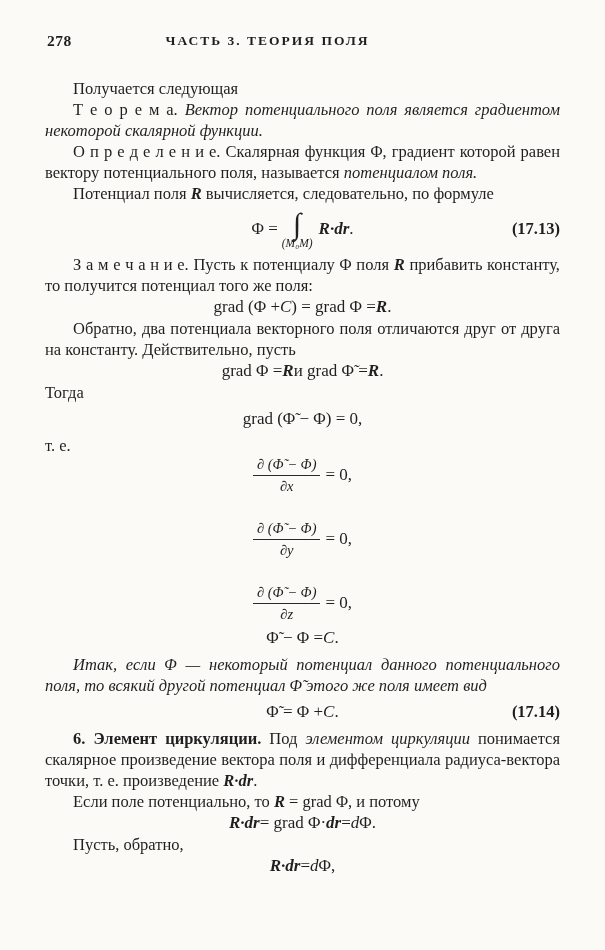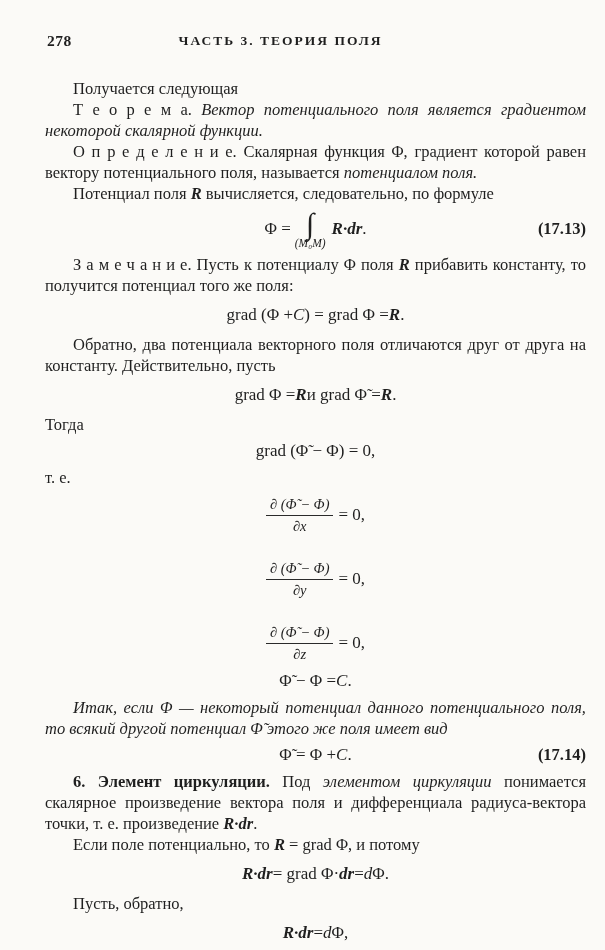"278" .page { padding: 30px 19px 0 45px -> 30px 45px 0 45px }
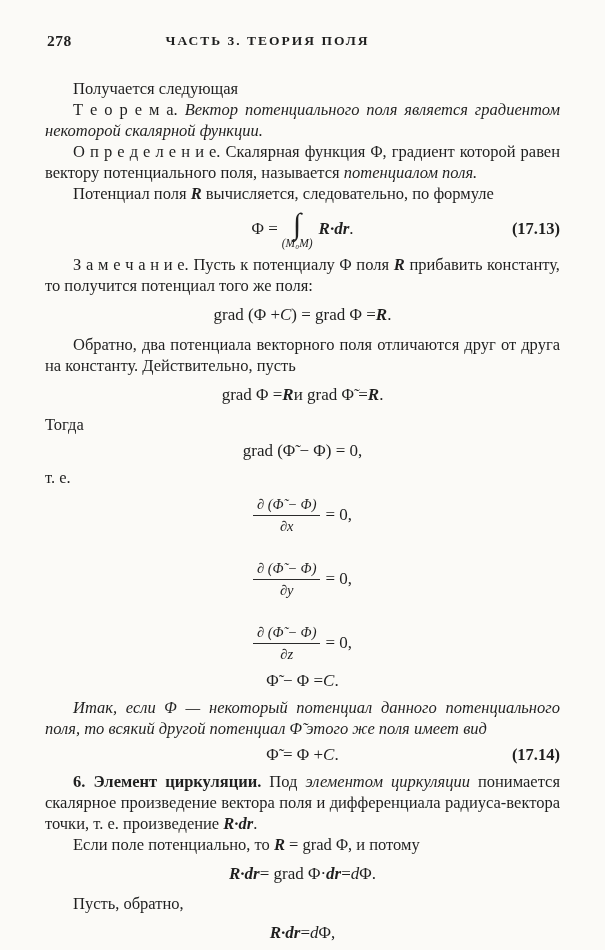"grad (Φ +" .formula-row { margin: 8px 0 -> 0 0 }
